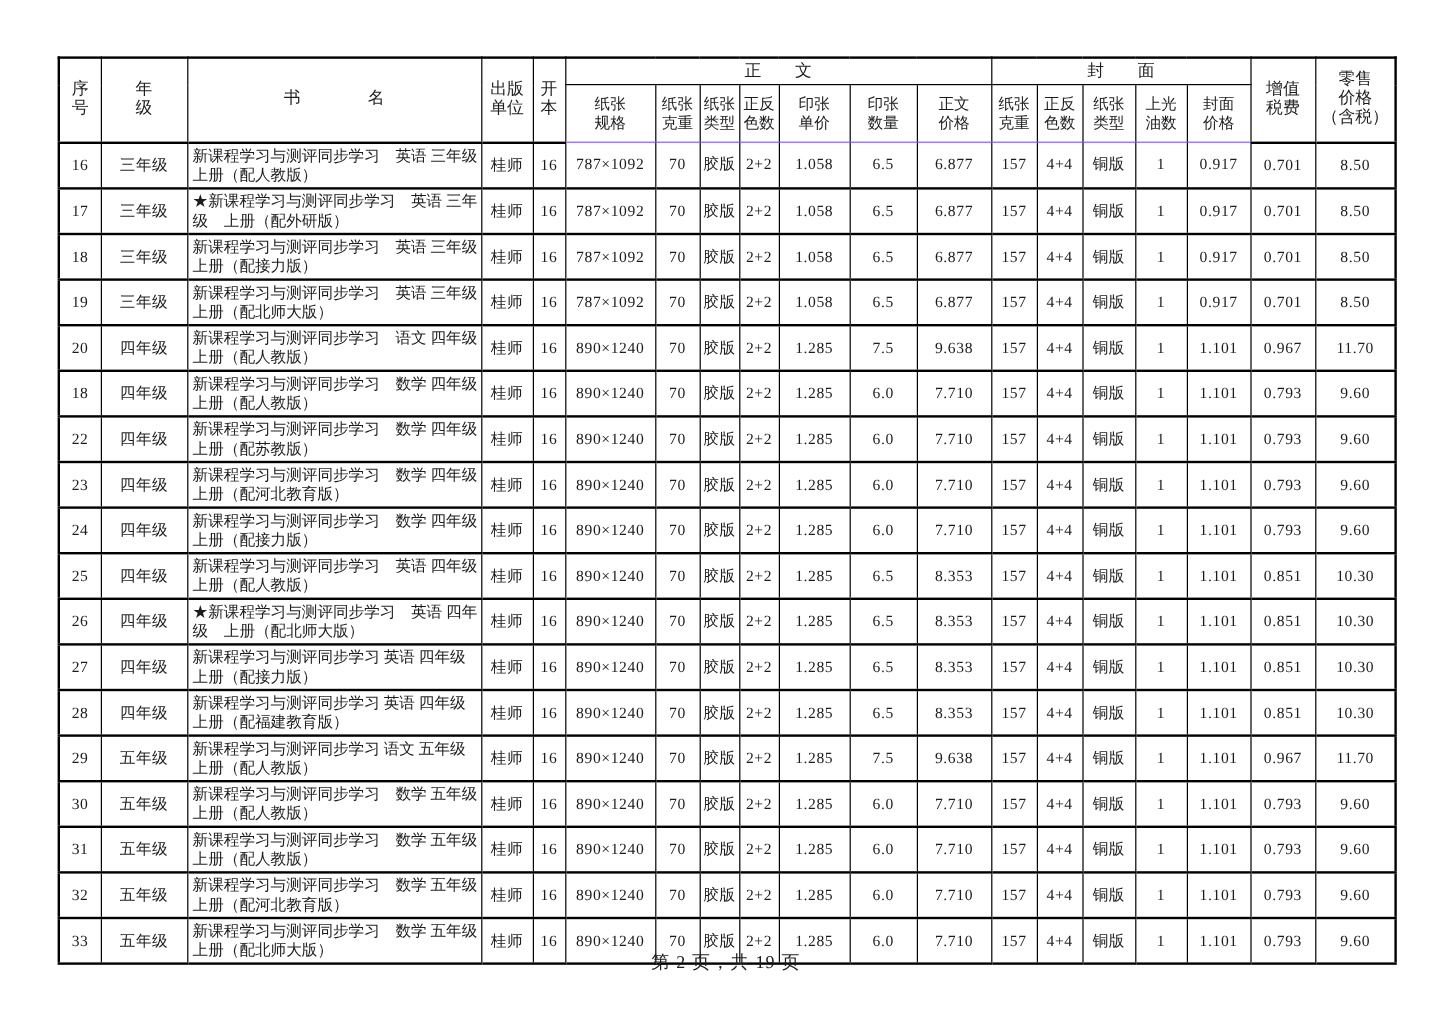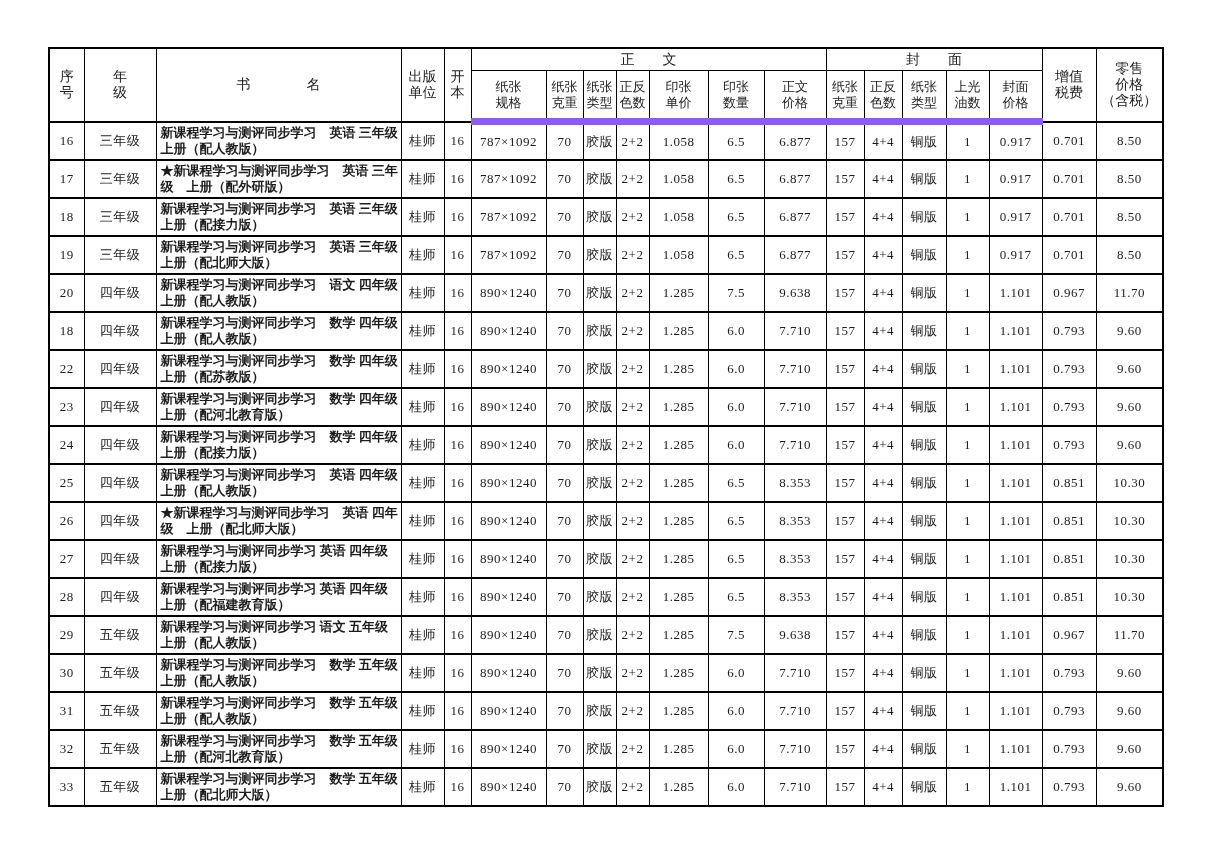"纸张" .price-table tr.sub-row th { border-bottom: 7px solid #8b5cf6 -> 1px solid #8b5cf6 }
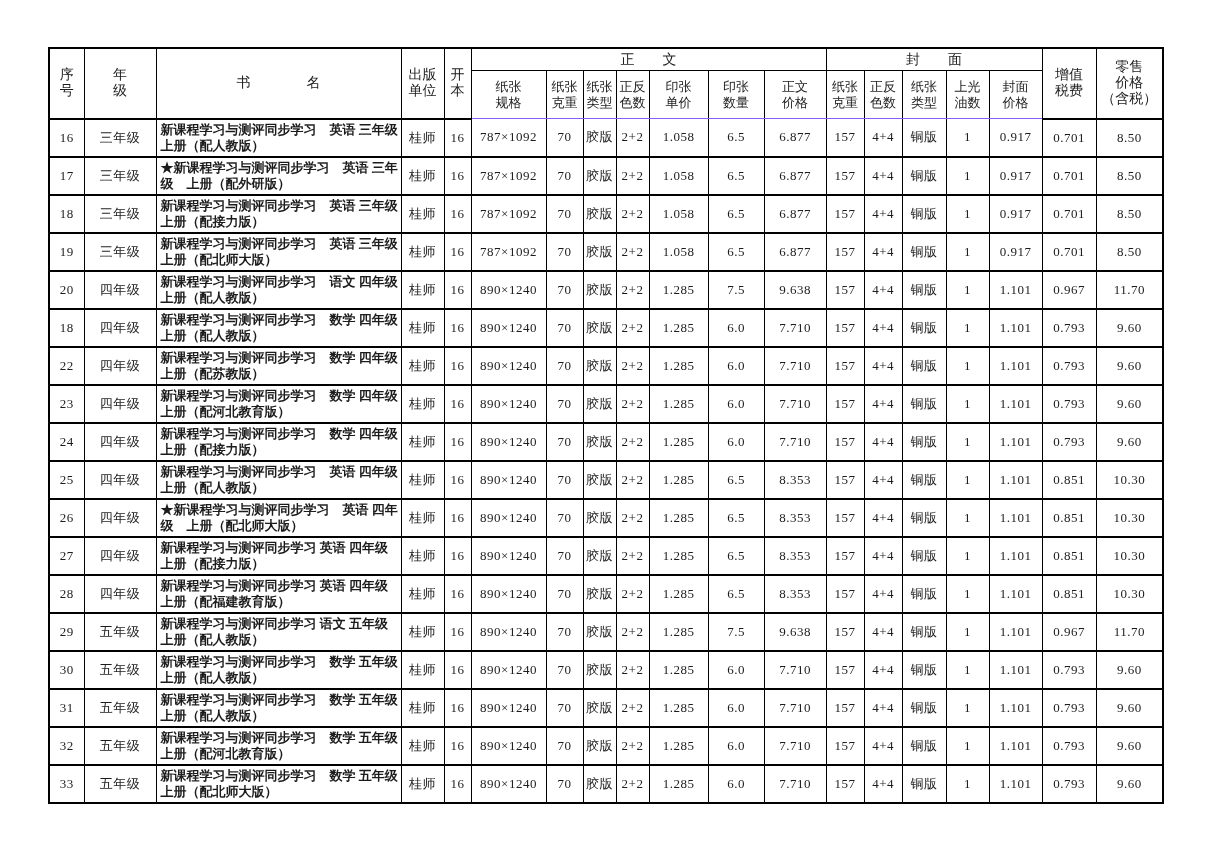"新课程学习与测评同步学习 英语 三年级 上册（配人教版）" .price-table tbody td.book { font-weight: bold -> none }
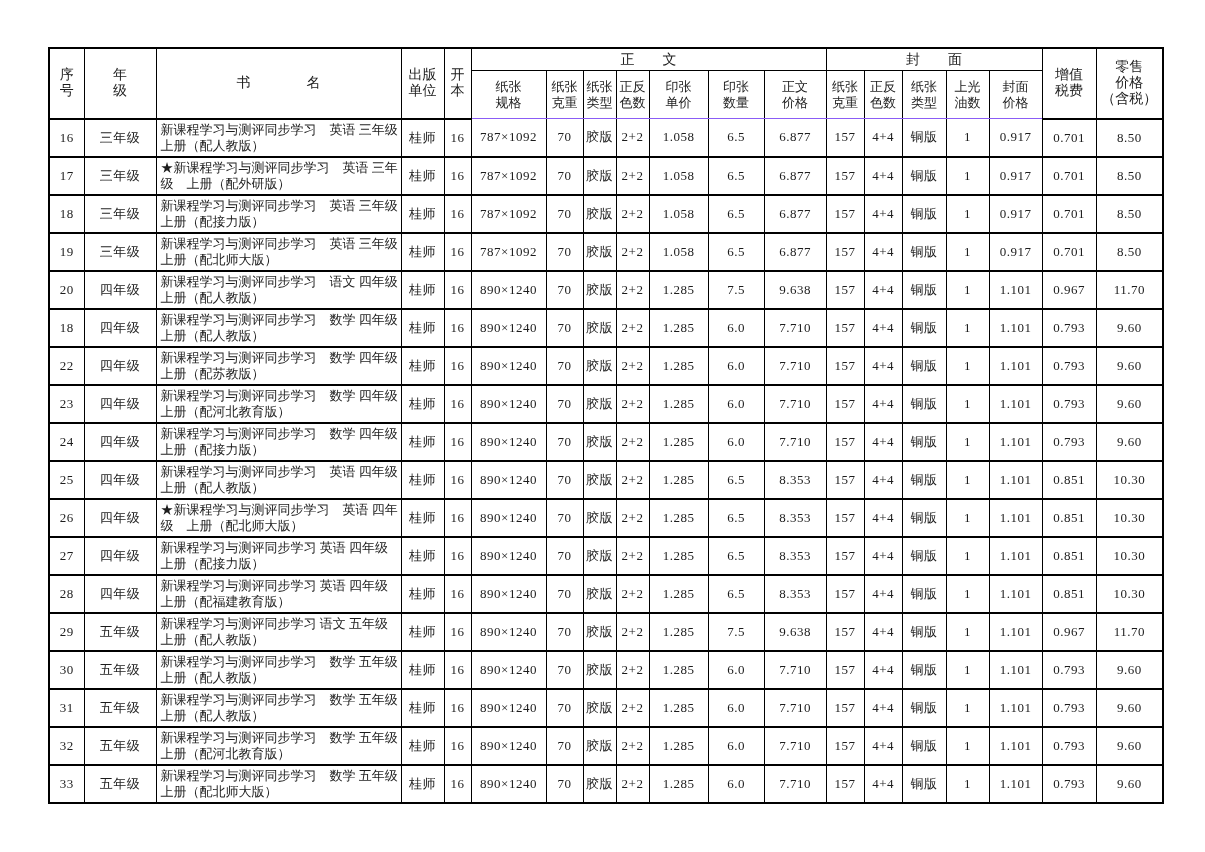"第 2 页，共 19 页" div.footer { html: none -> <div>第 2 页，共 19 页</div> }
